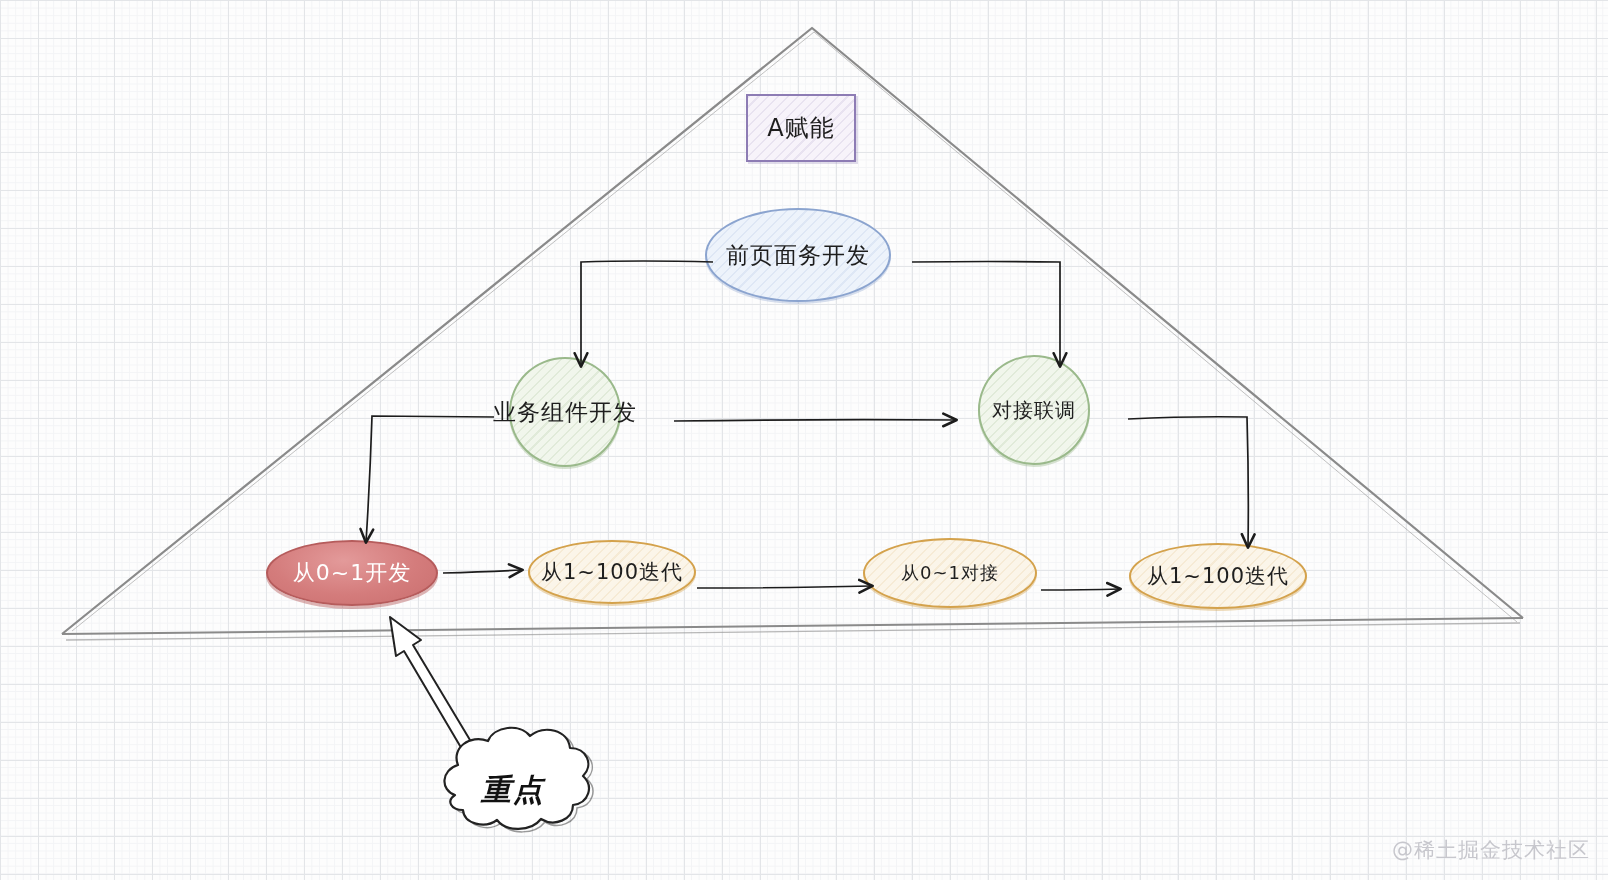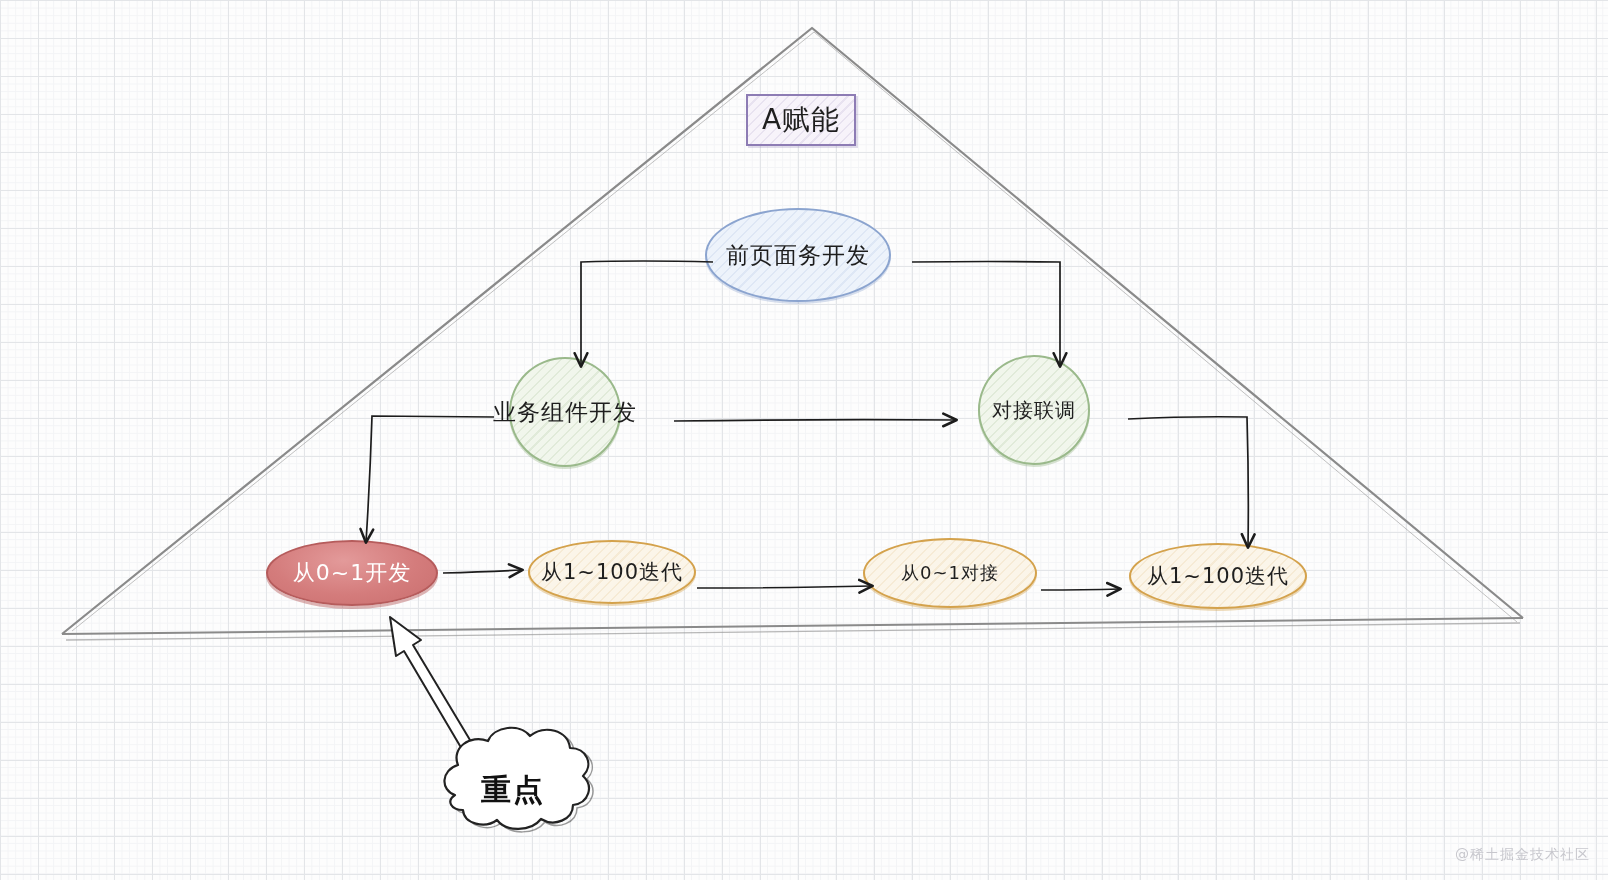"A赋能" .top-box { font-size: 28px -> 24px; height: 52px -> 68px }
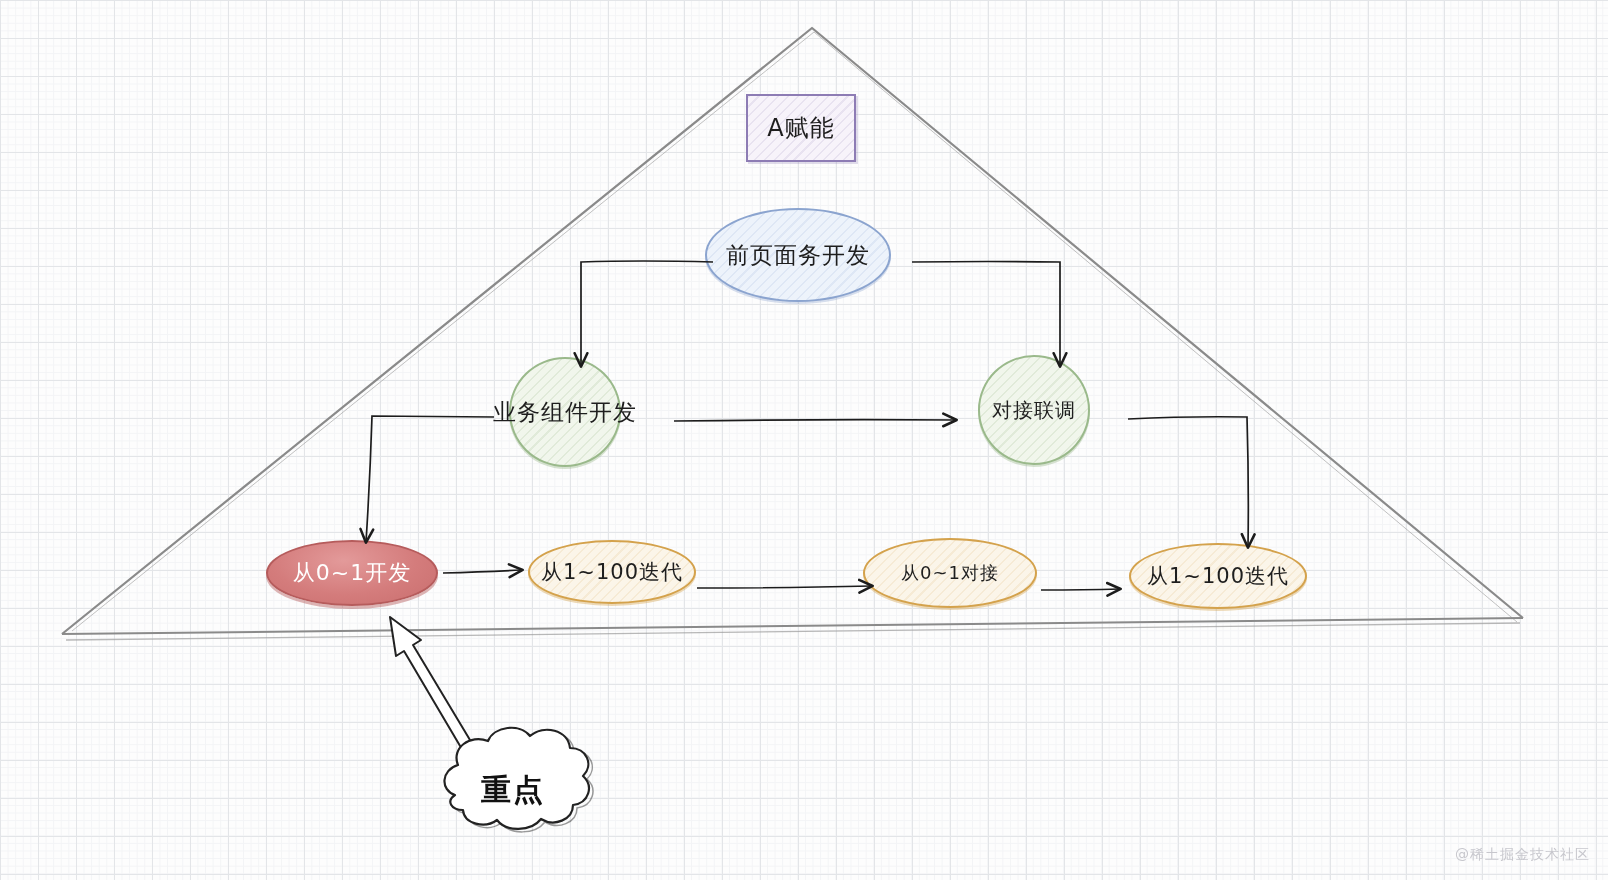"重点" .cloud-label { font-style: none -> italic }
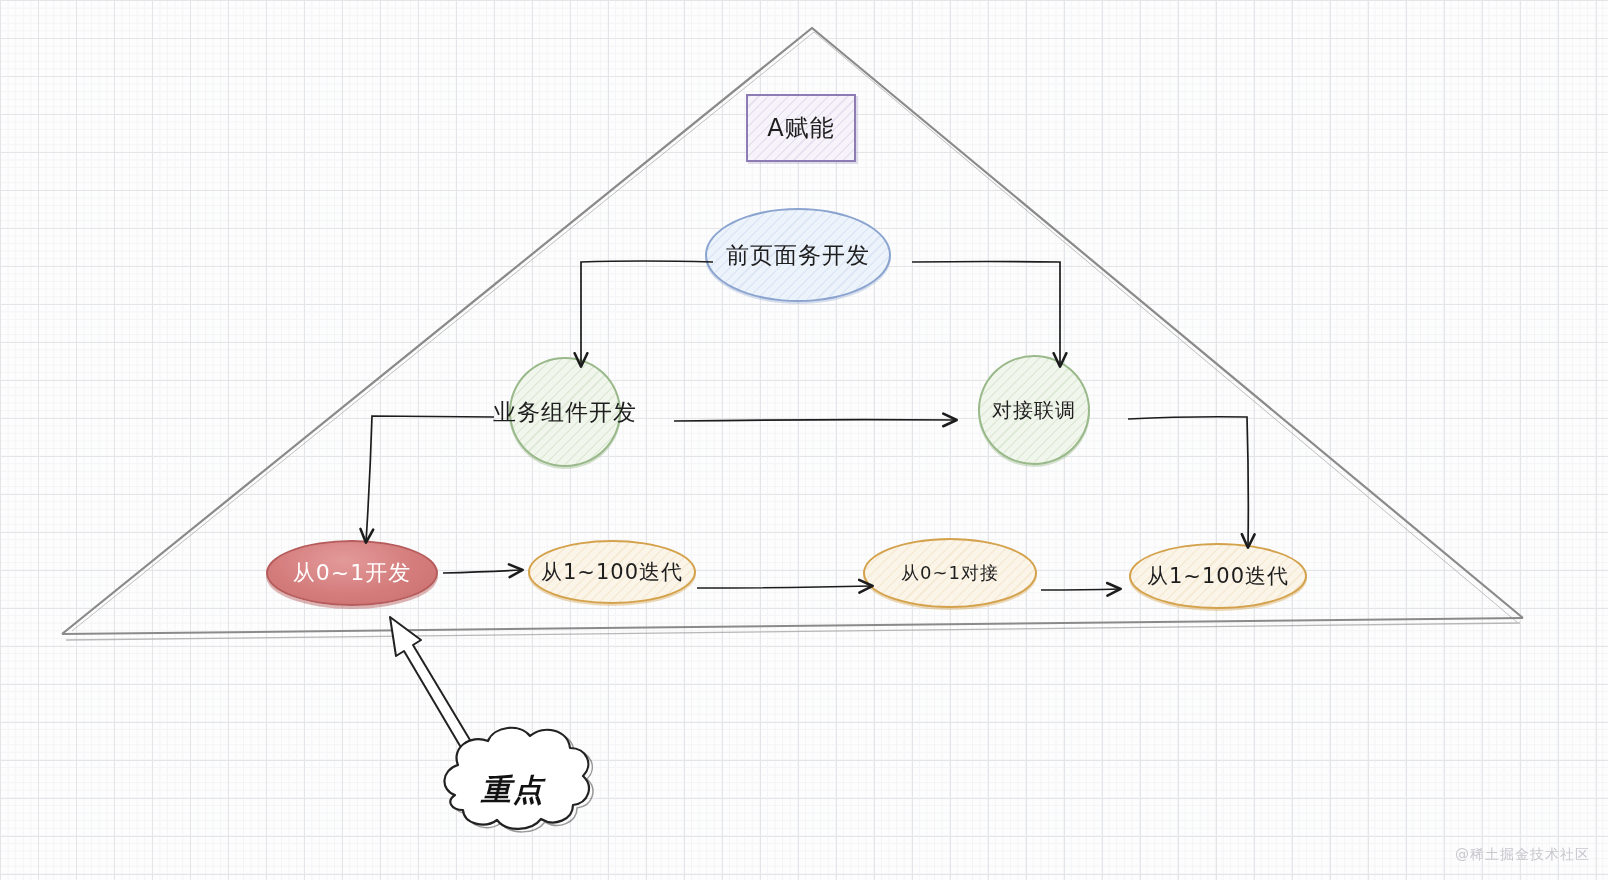"@稀土掘金技术社区" .watermark { font-size: 14px -> 21px }
